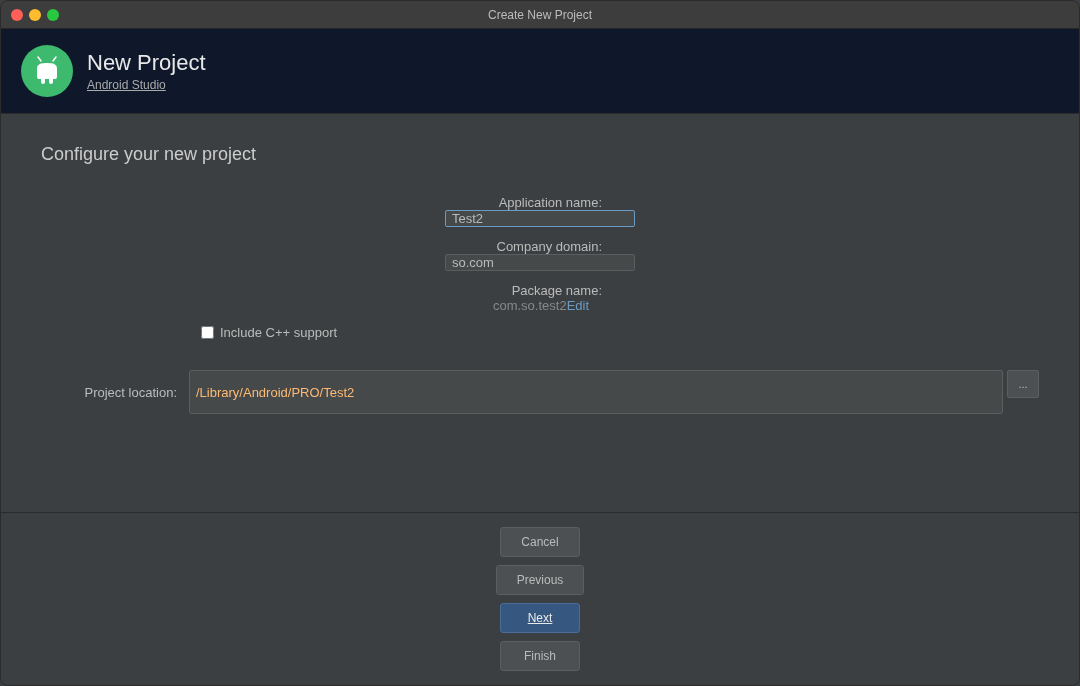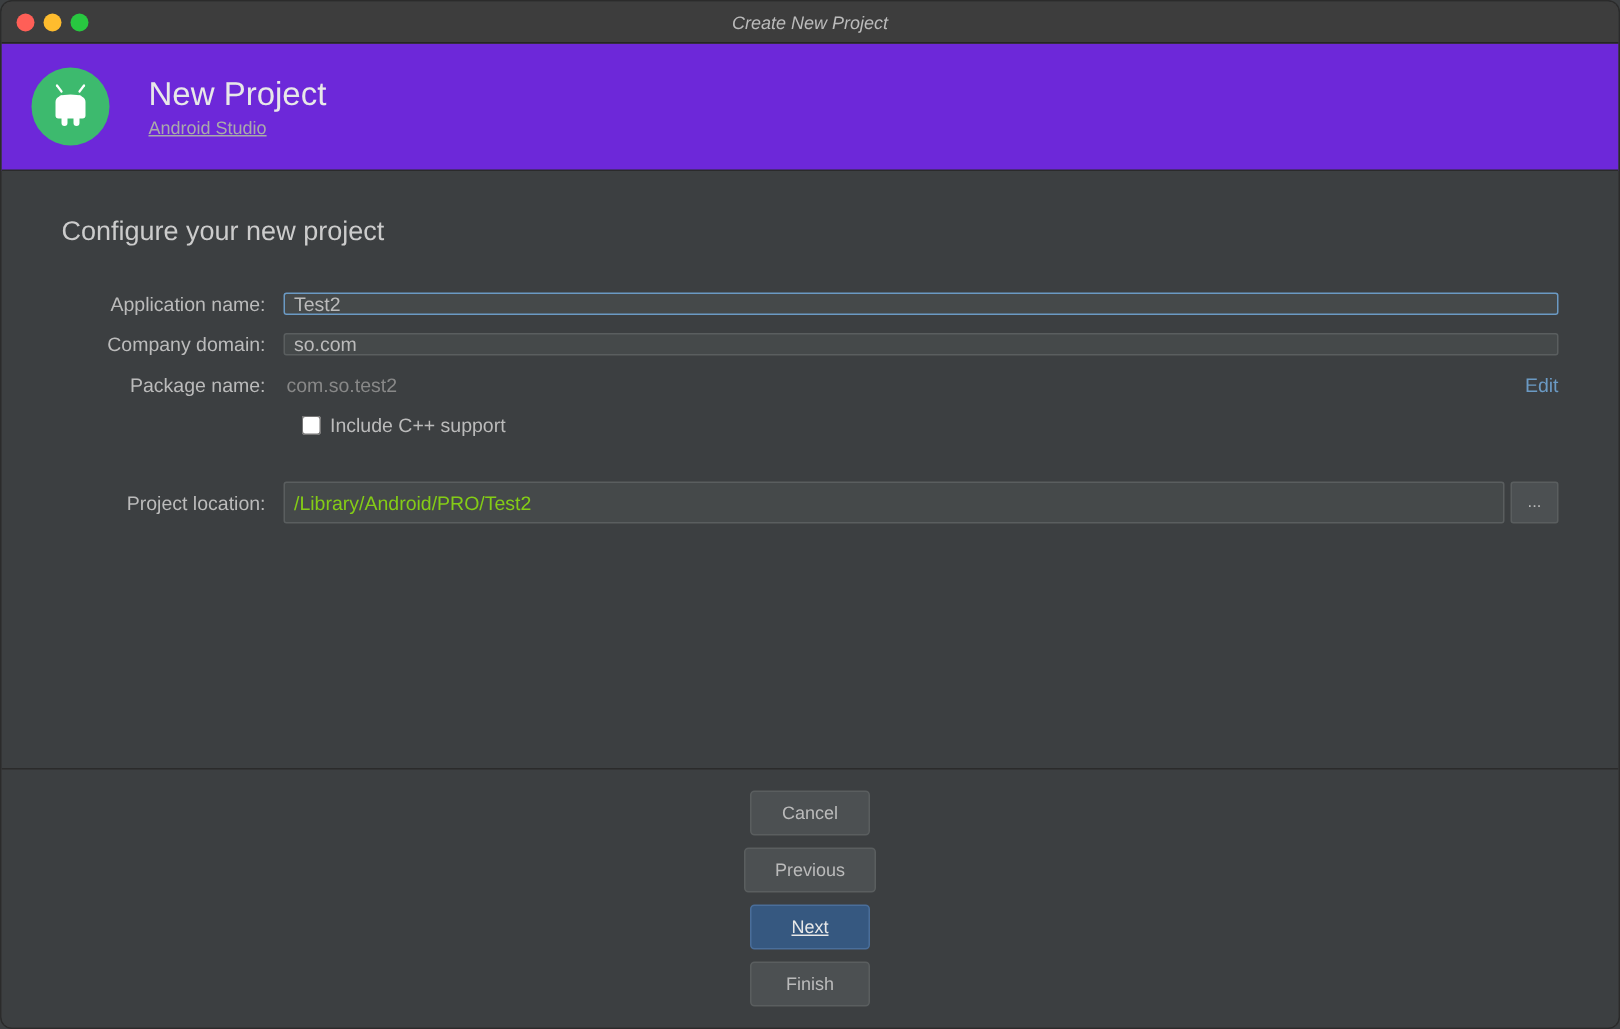"Create New Project" .title-bar-title { font-style: italic -> none }
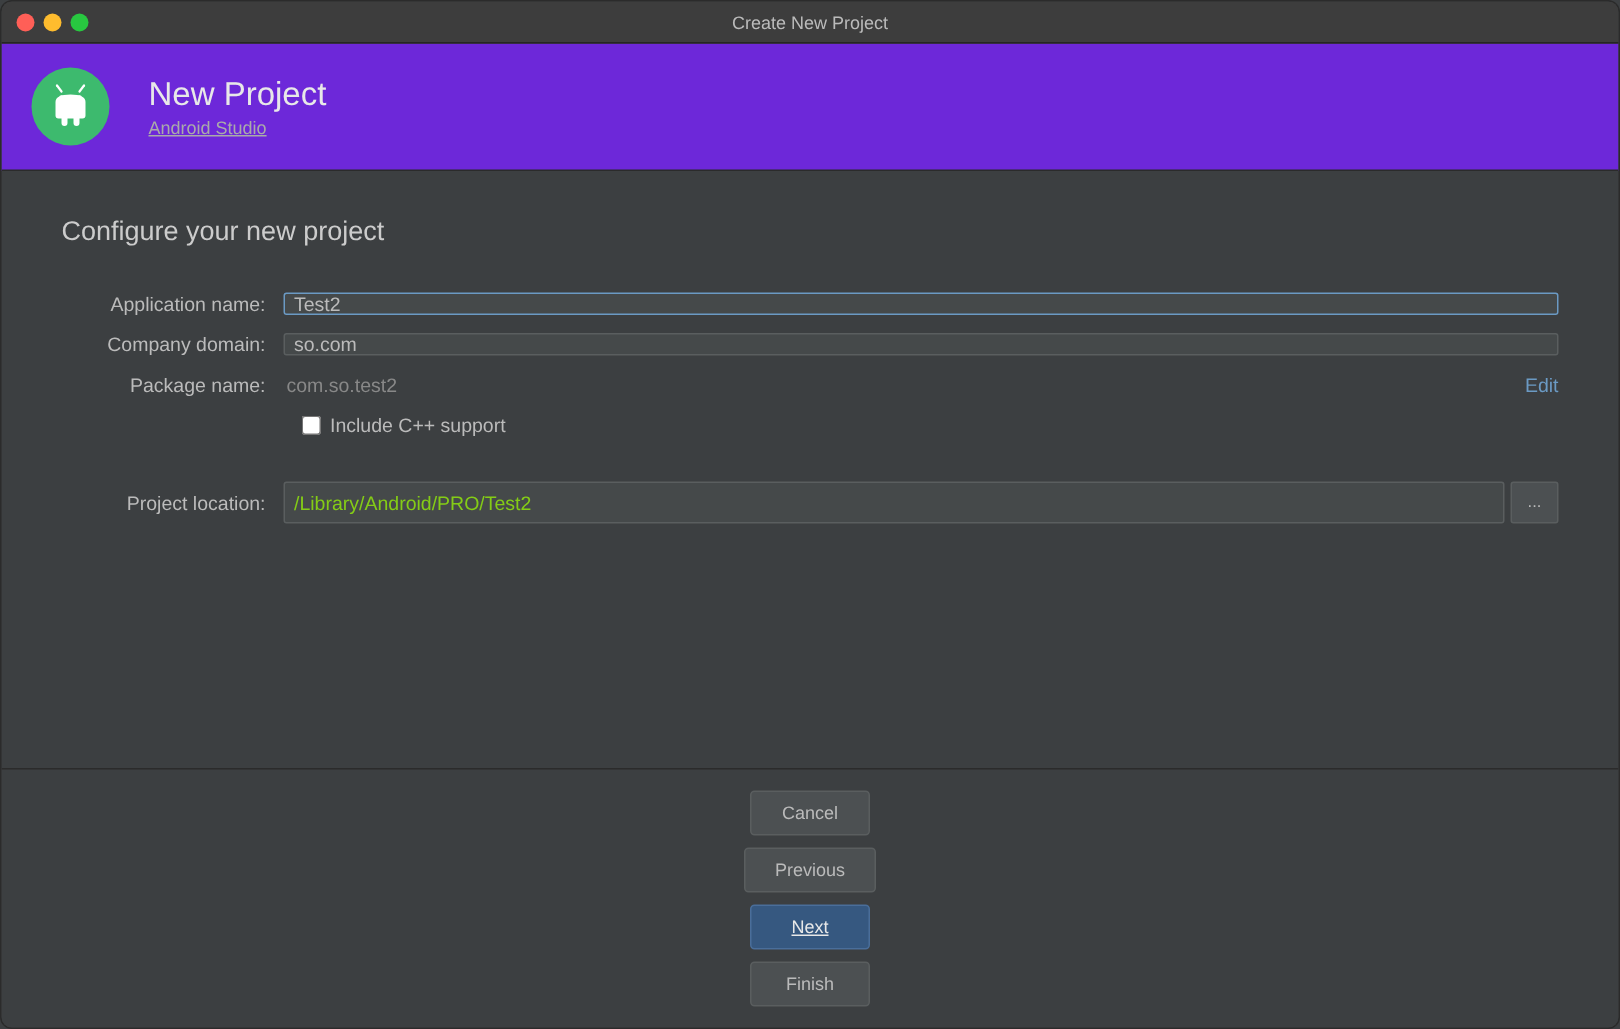"New Project" .header { background: #6d28d9 -> #0f172a; gap: 26px -> 14px }
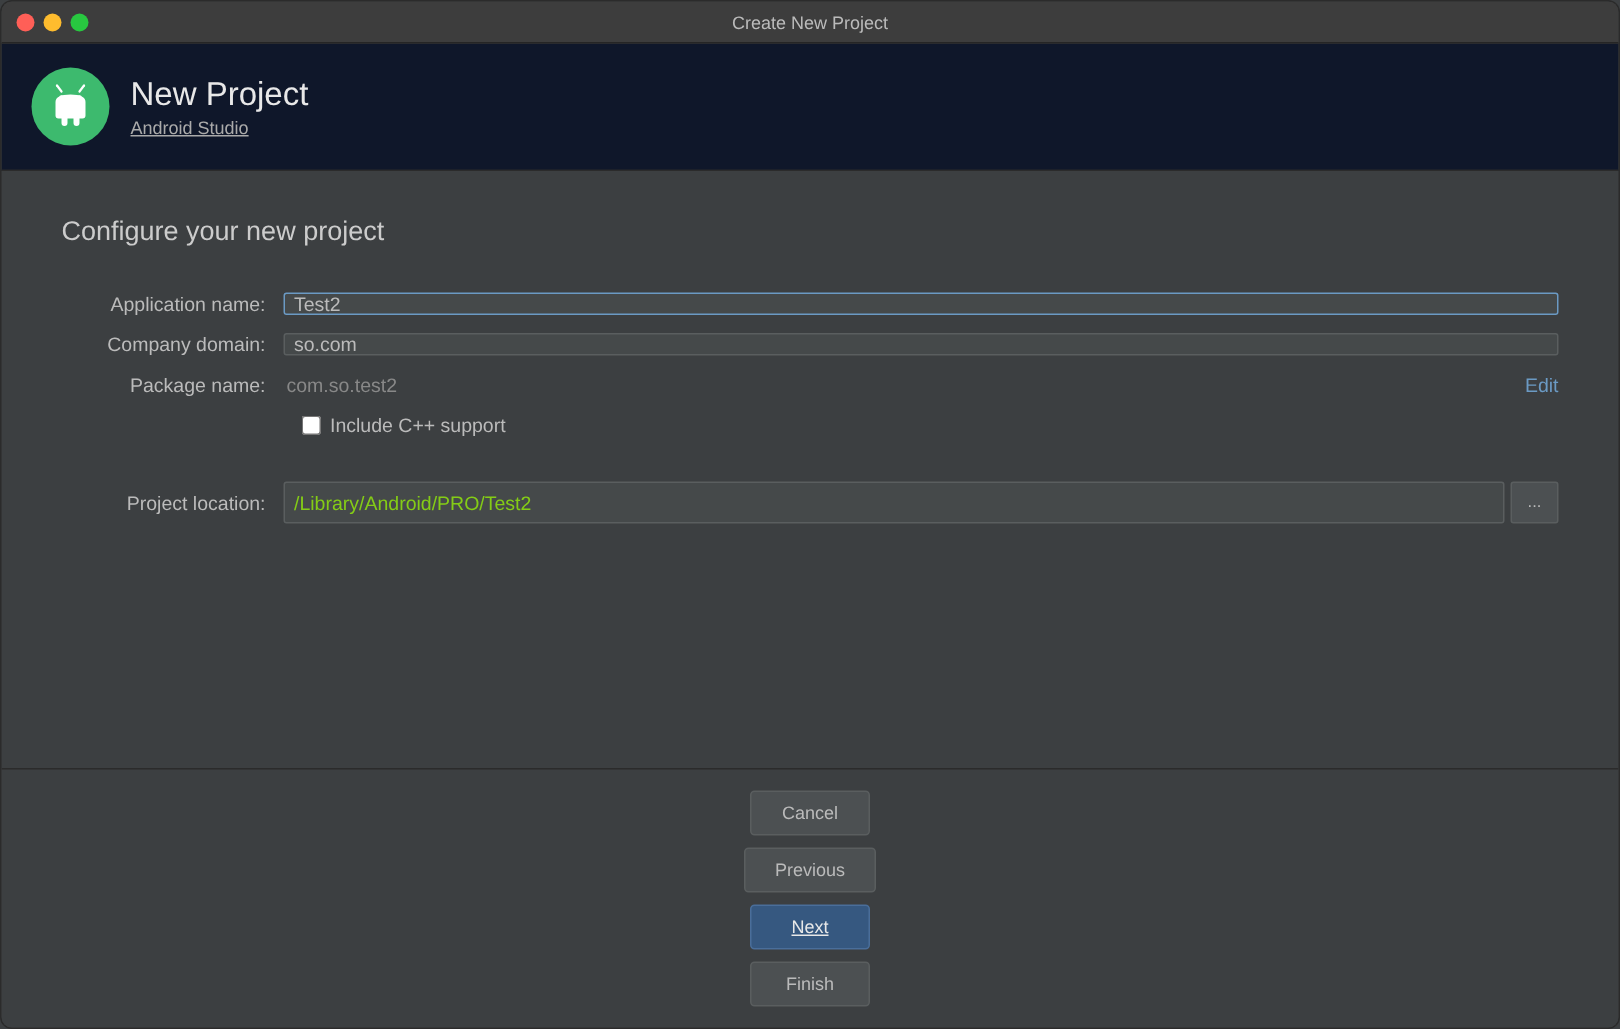"Application name:" .form-group { flex-direction: none -> column }
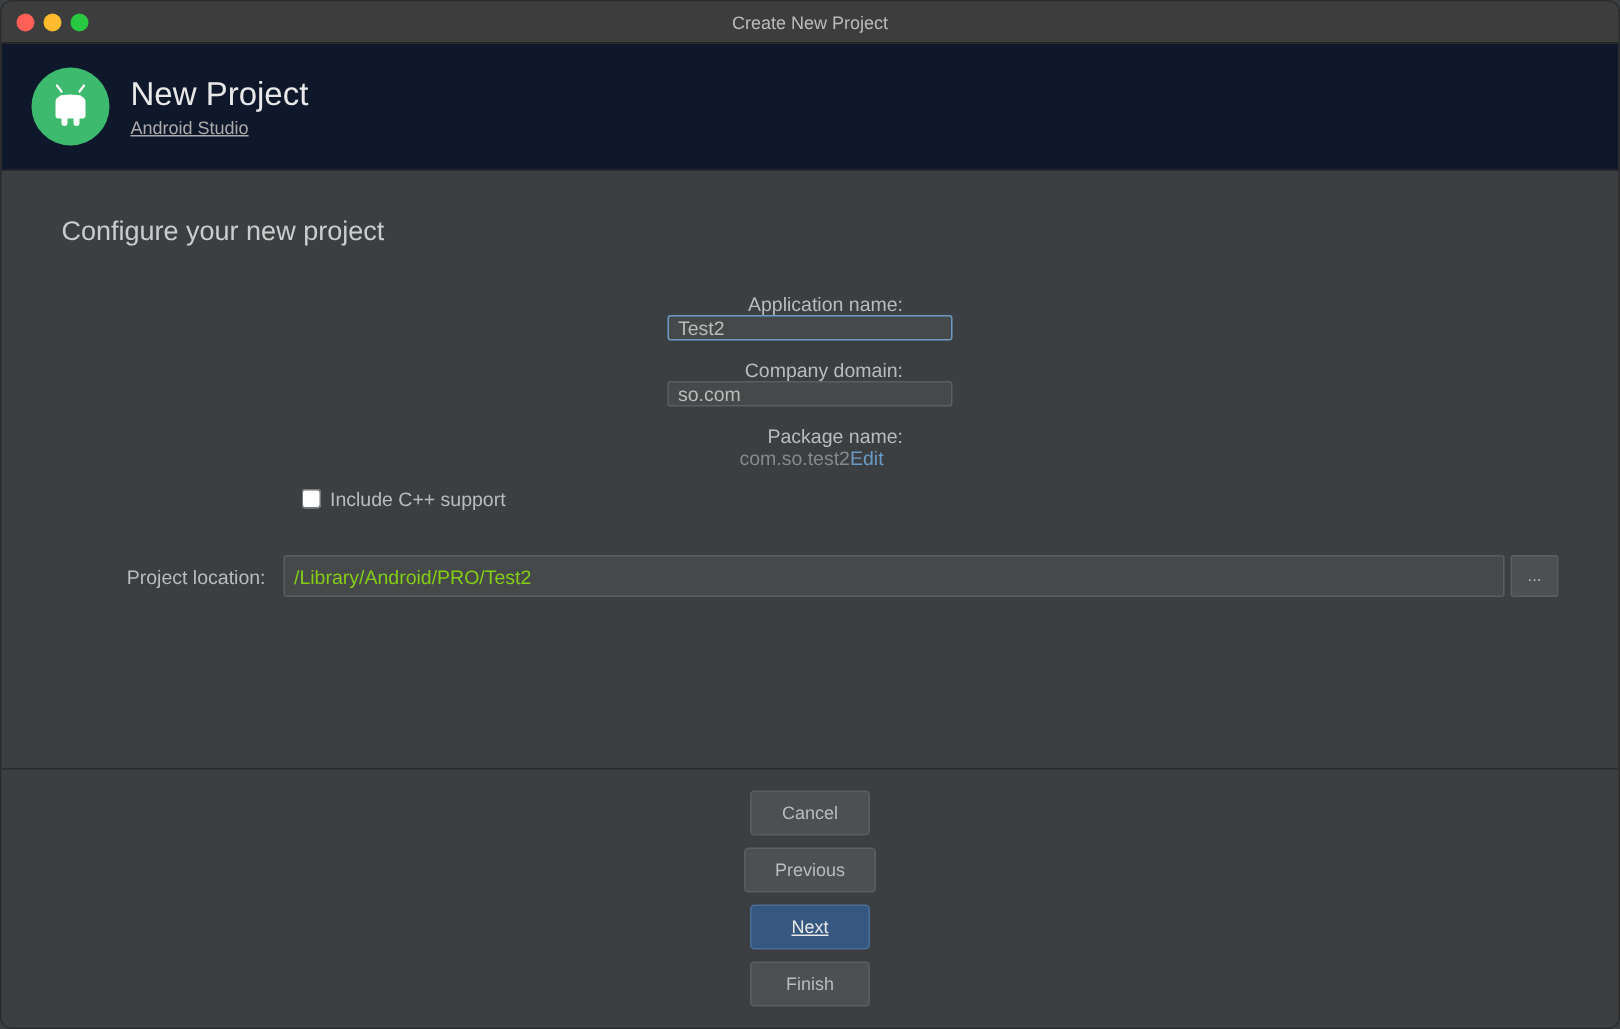"/Library/Android/PRO/Test2" .location-input { color: #84cc16 -> #fdba74; height: 28px -> 44px }
